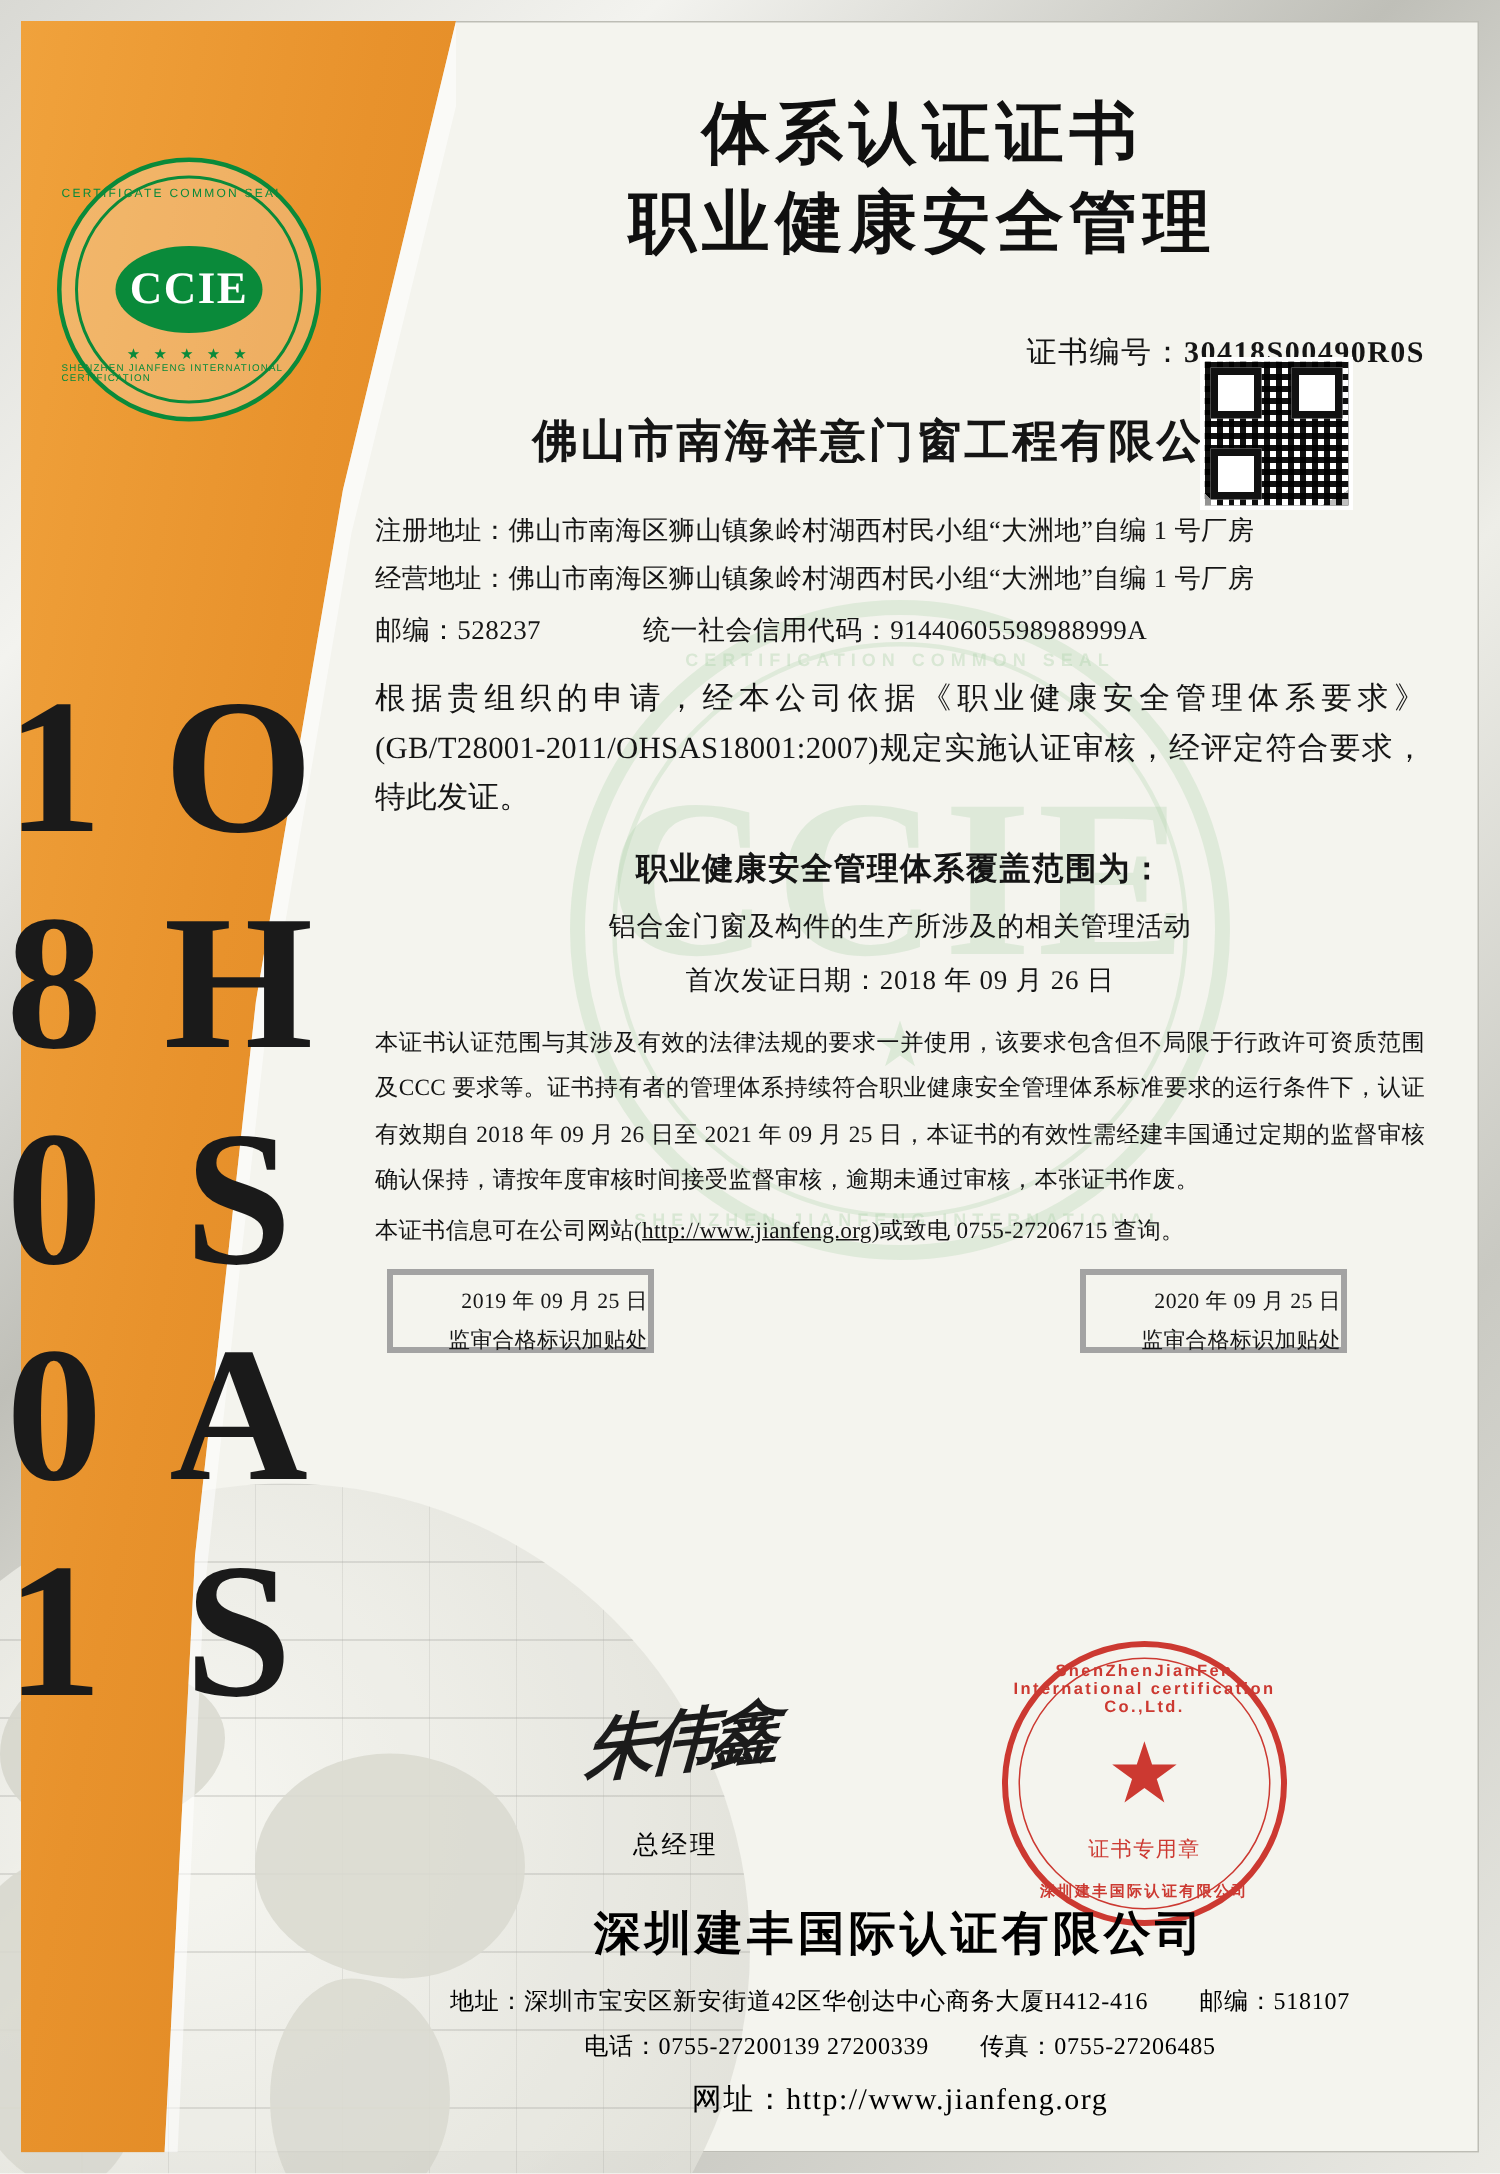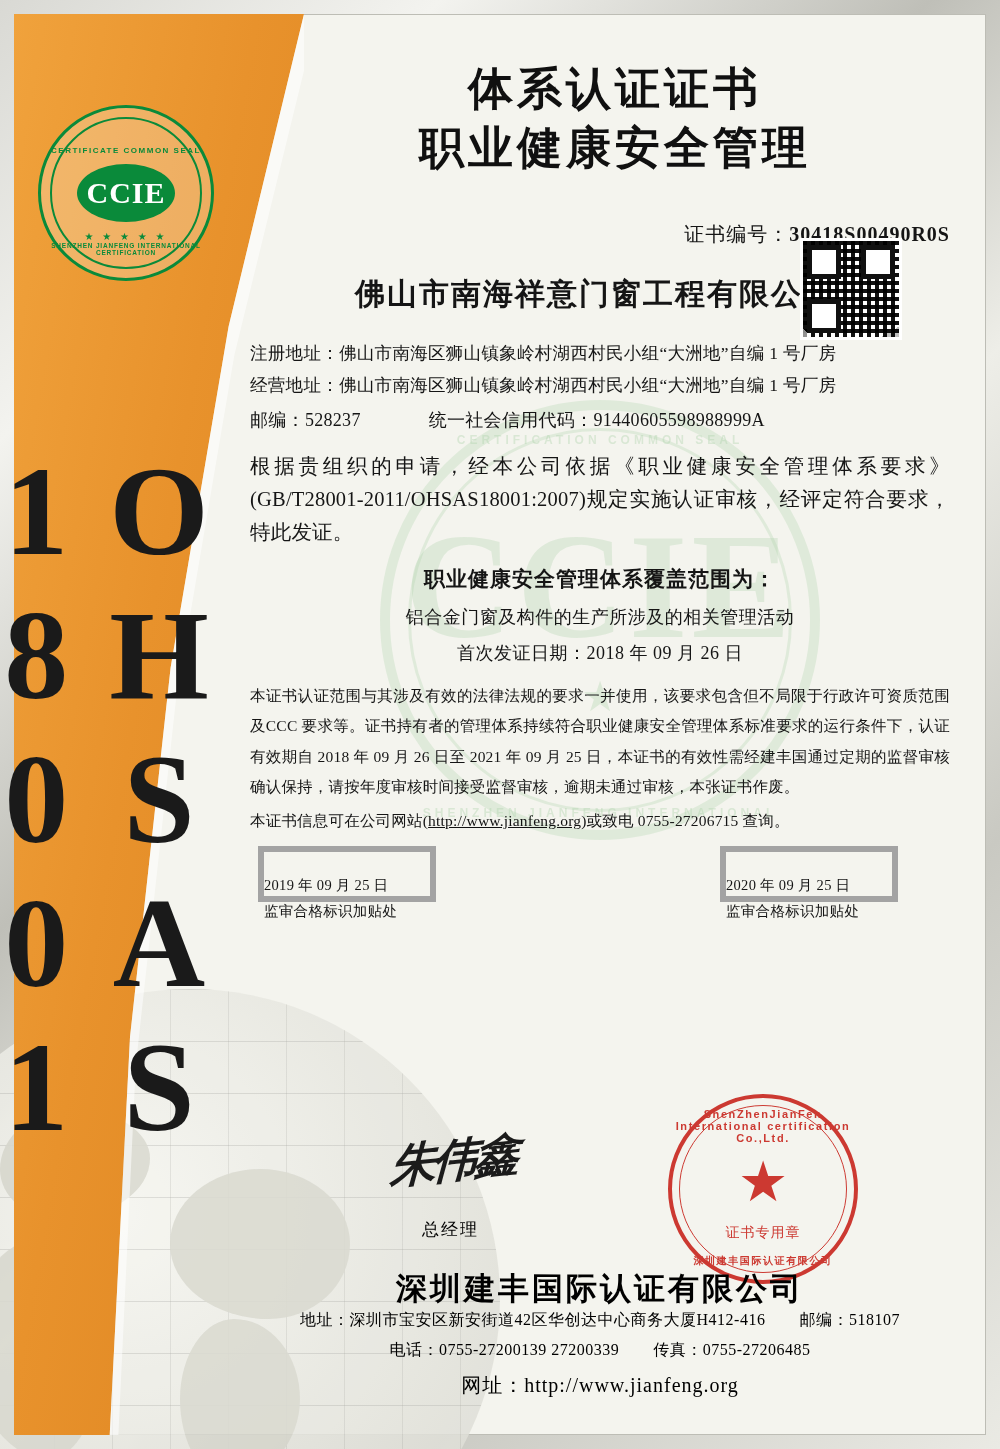"CERTIFICATE COMMON SEAL" .seal-top-text, .seal-bottom-text { font-weight: bold -> normal; margin-top: 22px -> none; text-align: center -> none }
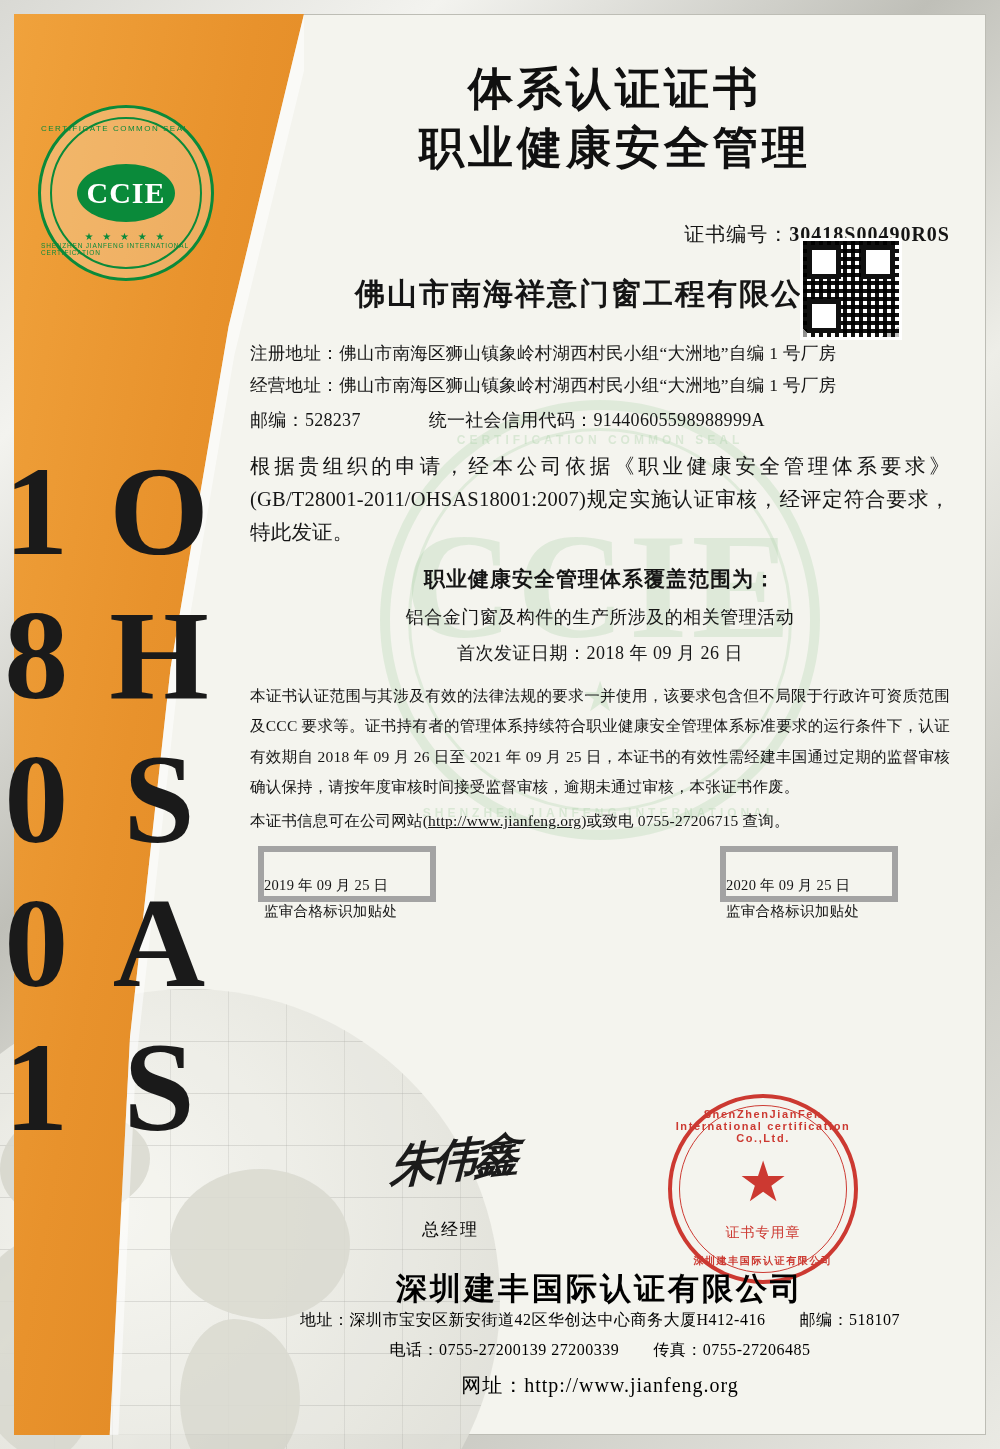"2019 年 09 月 25" .sticker { border: 6px solid #a3a3a3 -> 4px solid #a3a3a3; padding-top: 21px -> 6px; text-align: left -> right }
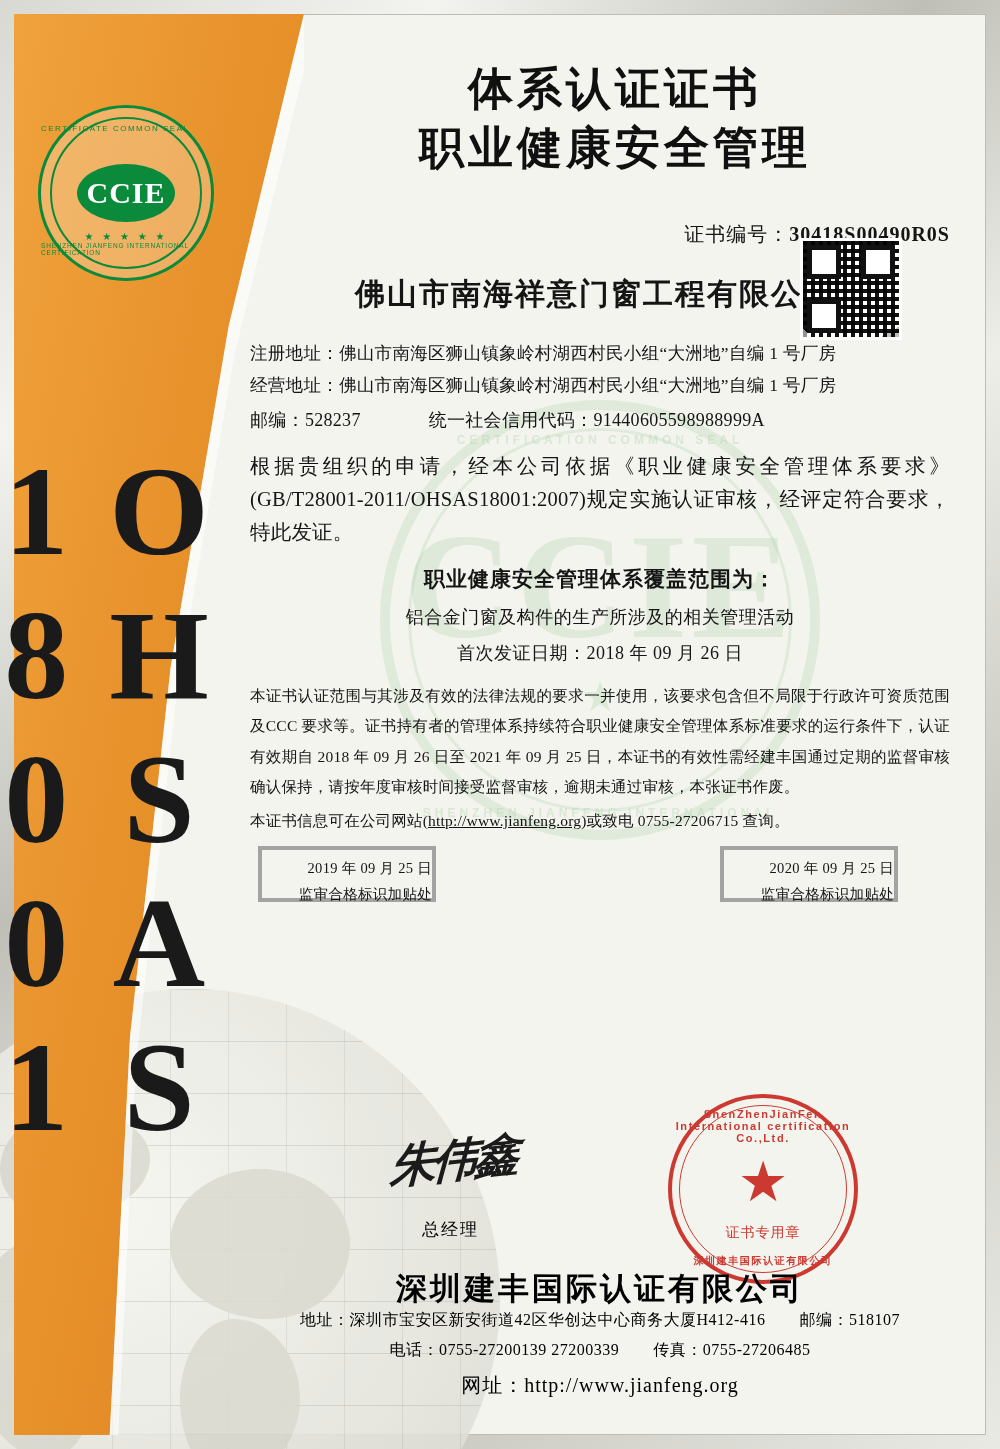"地址：深圳市宝安区新安街道42区华创达中心商务大厦H412-416" .footer-line { margin-top: none -> 14px }
